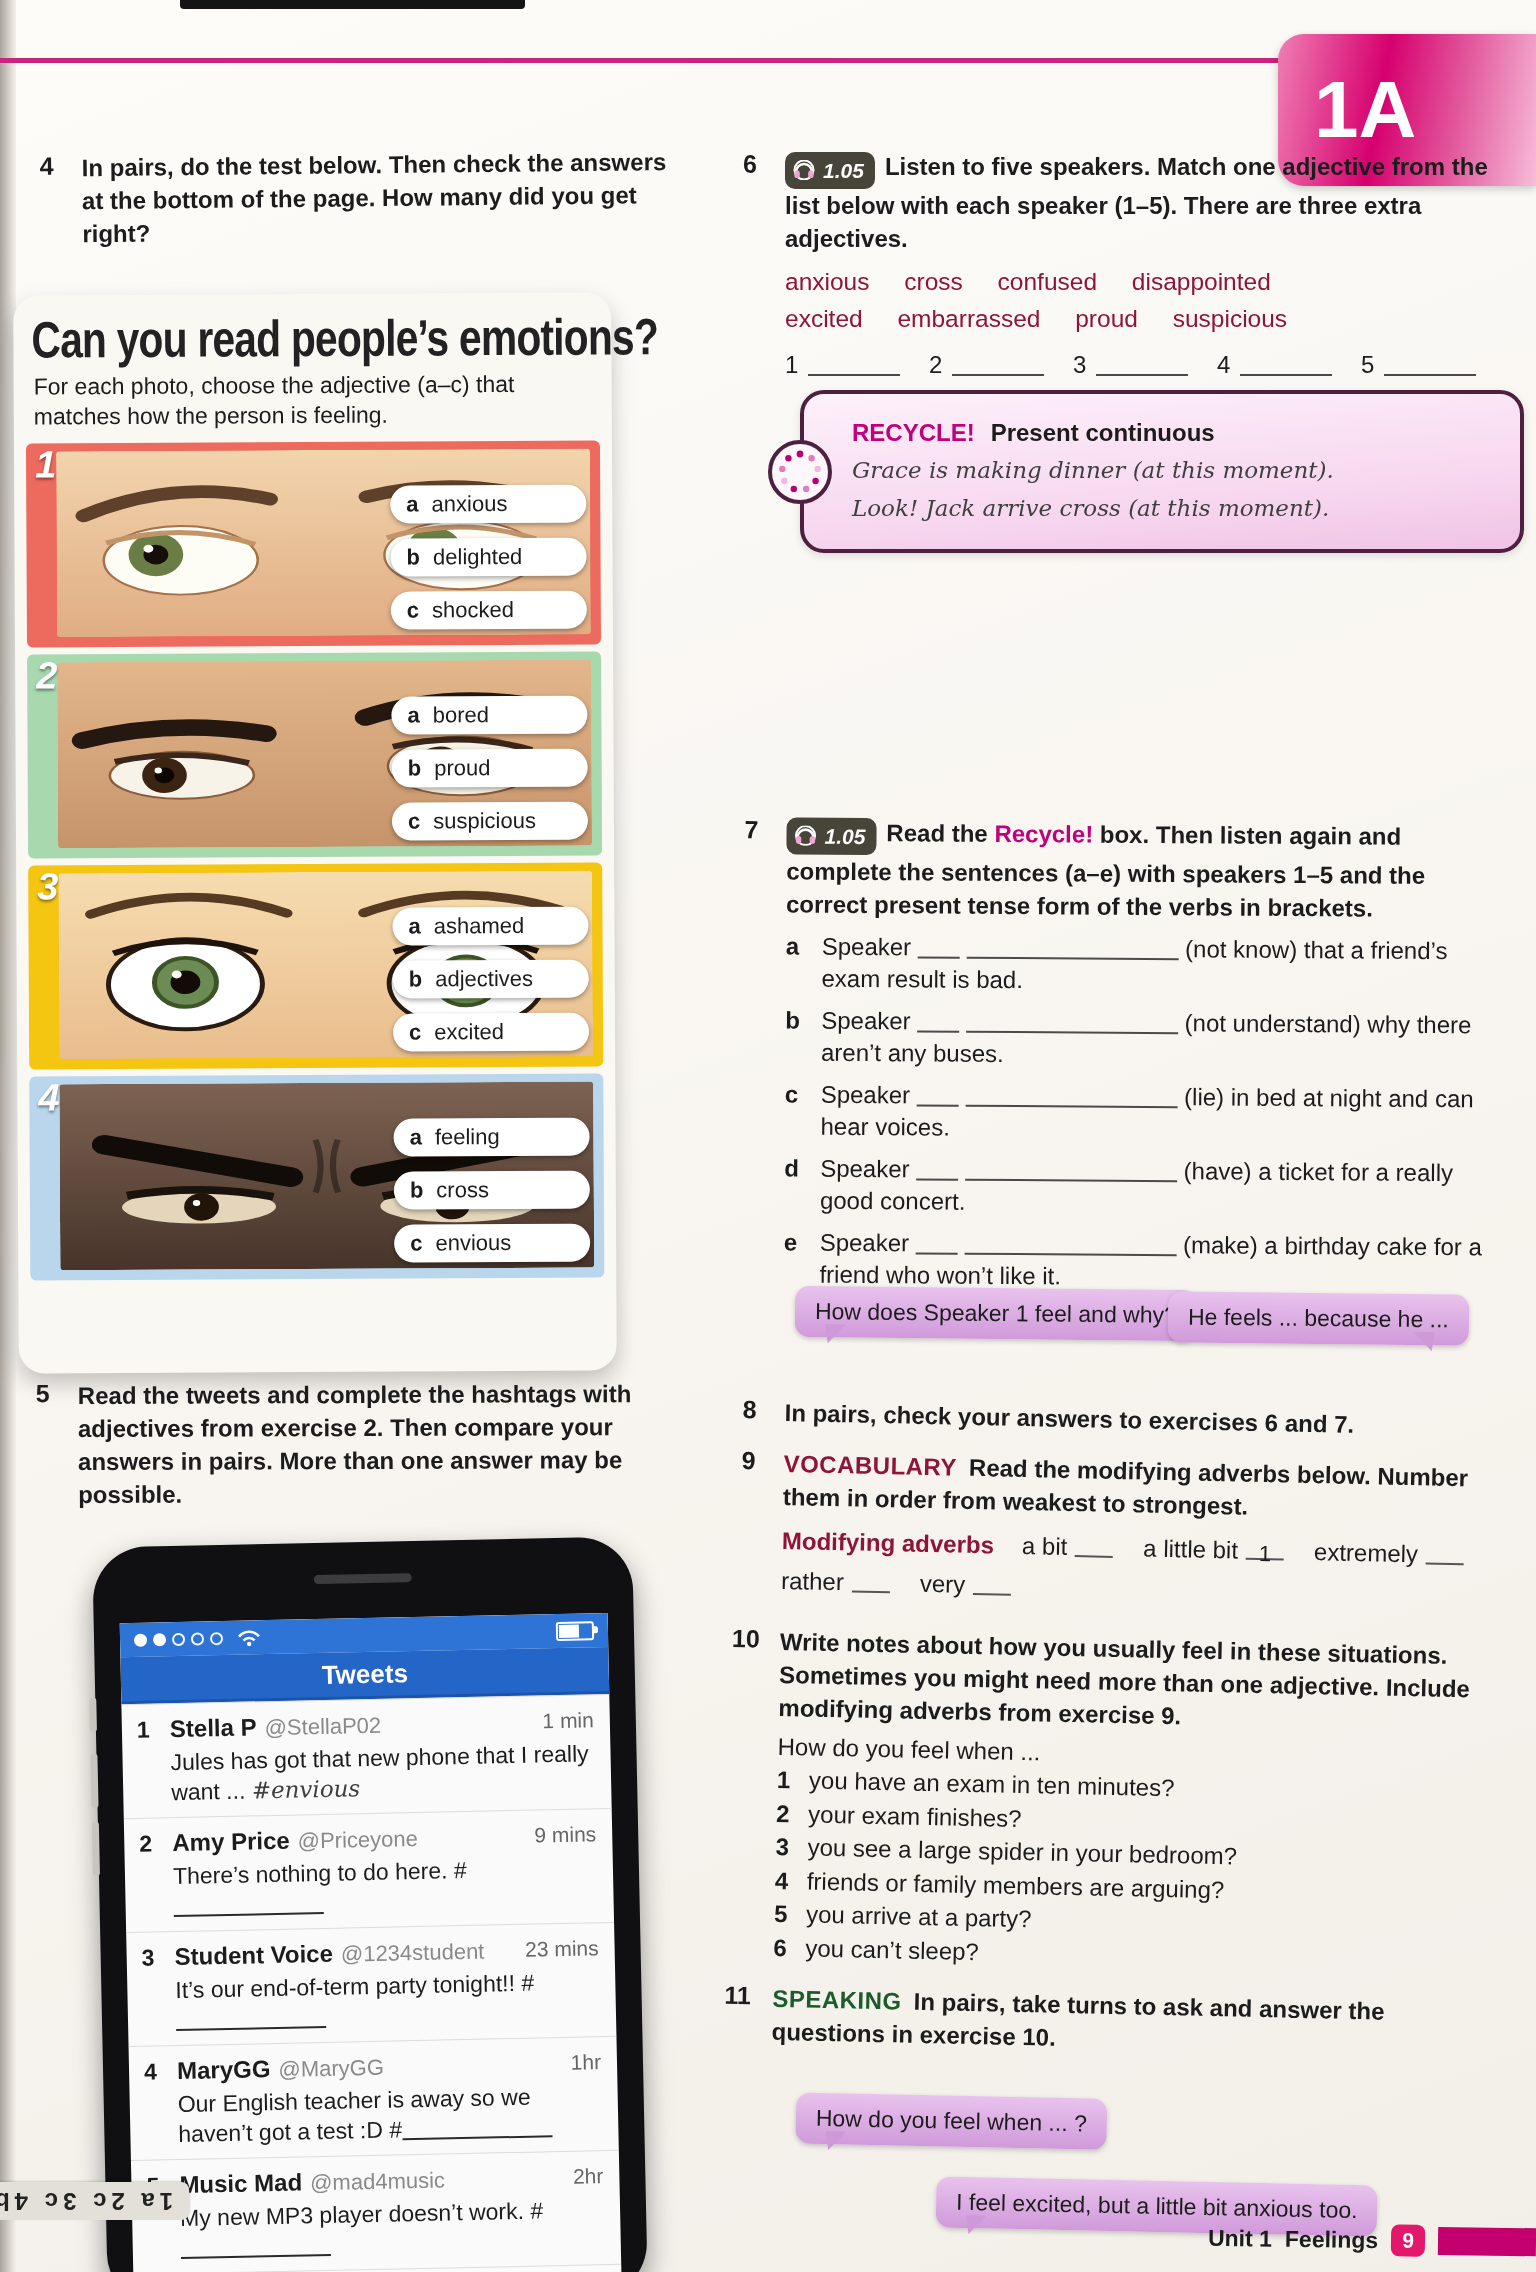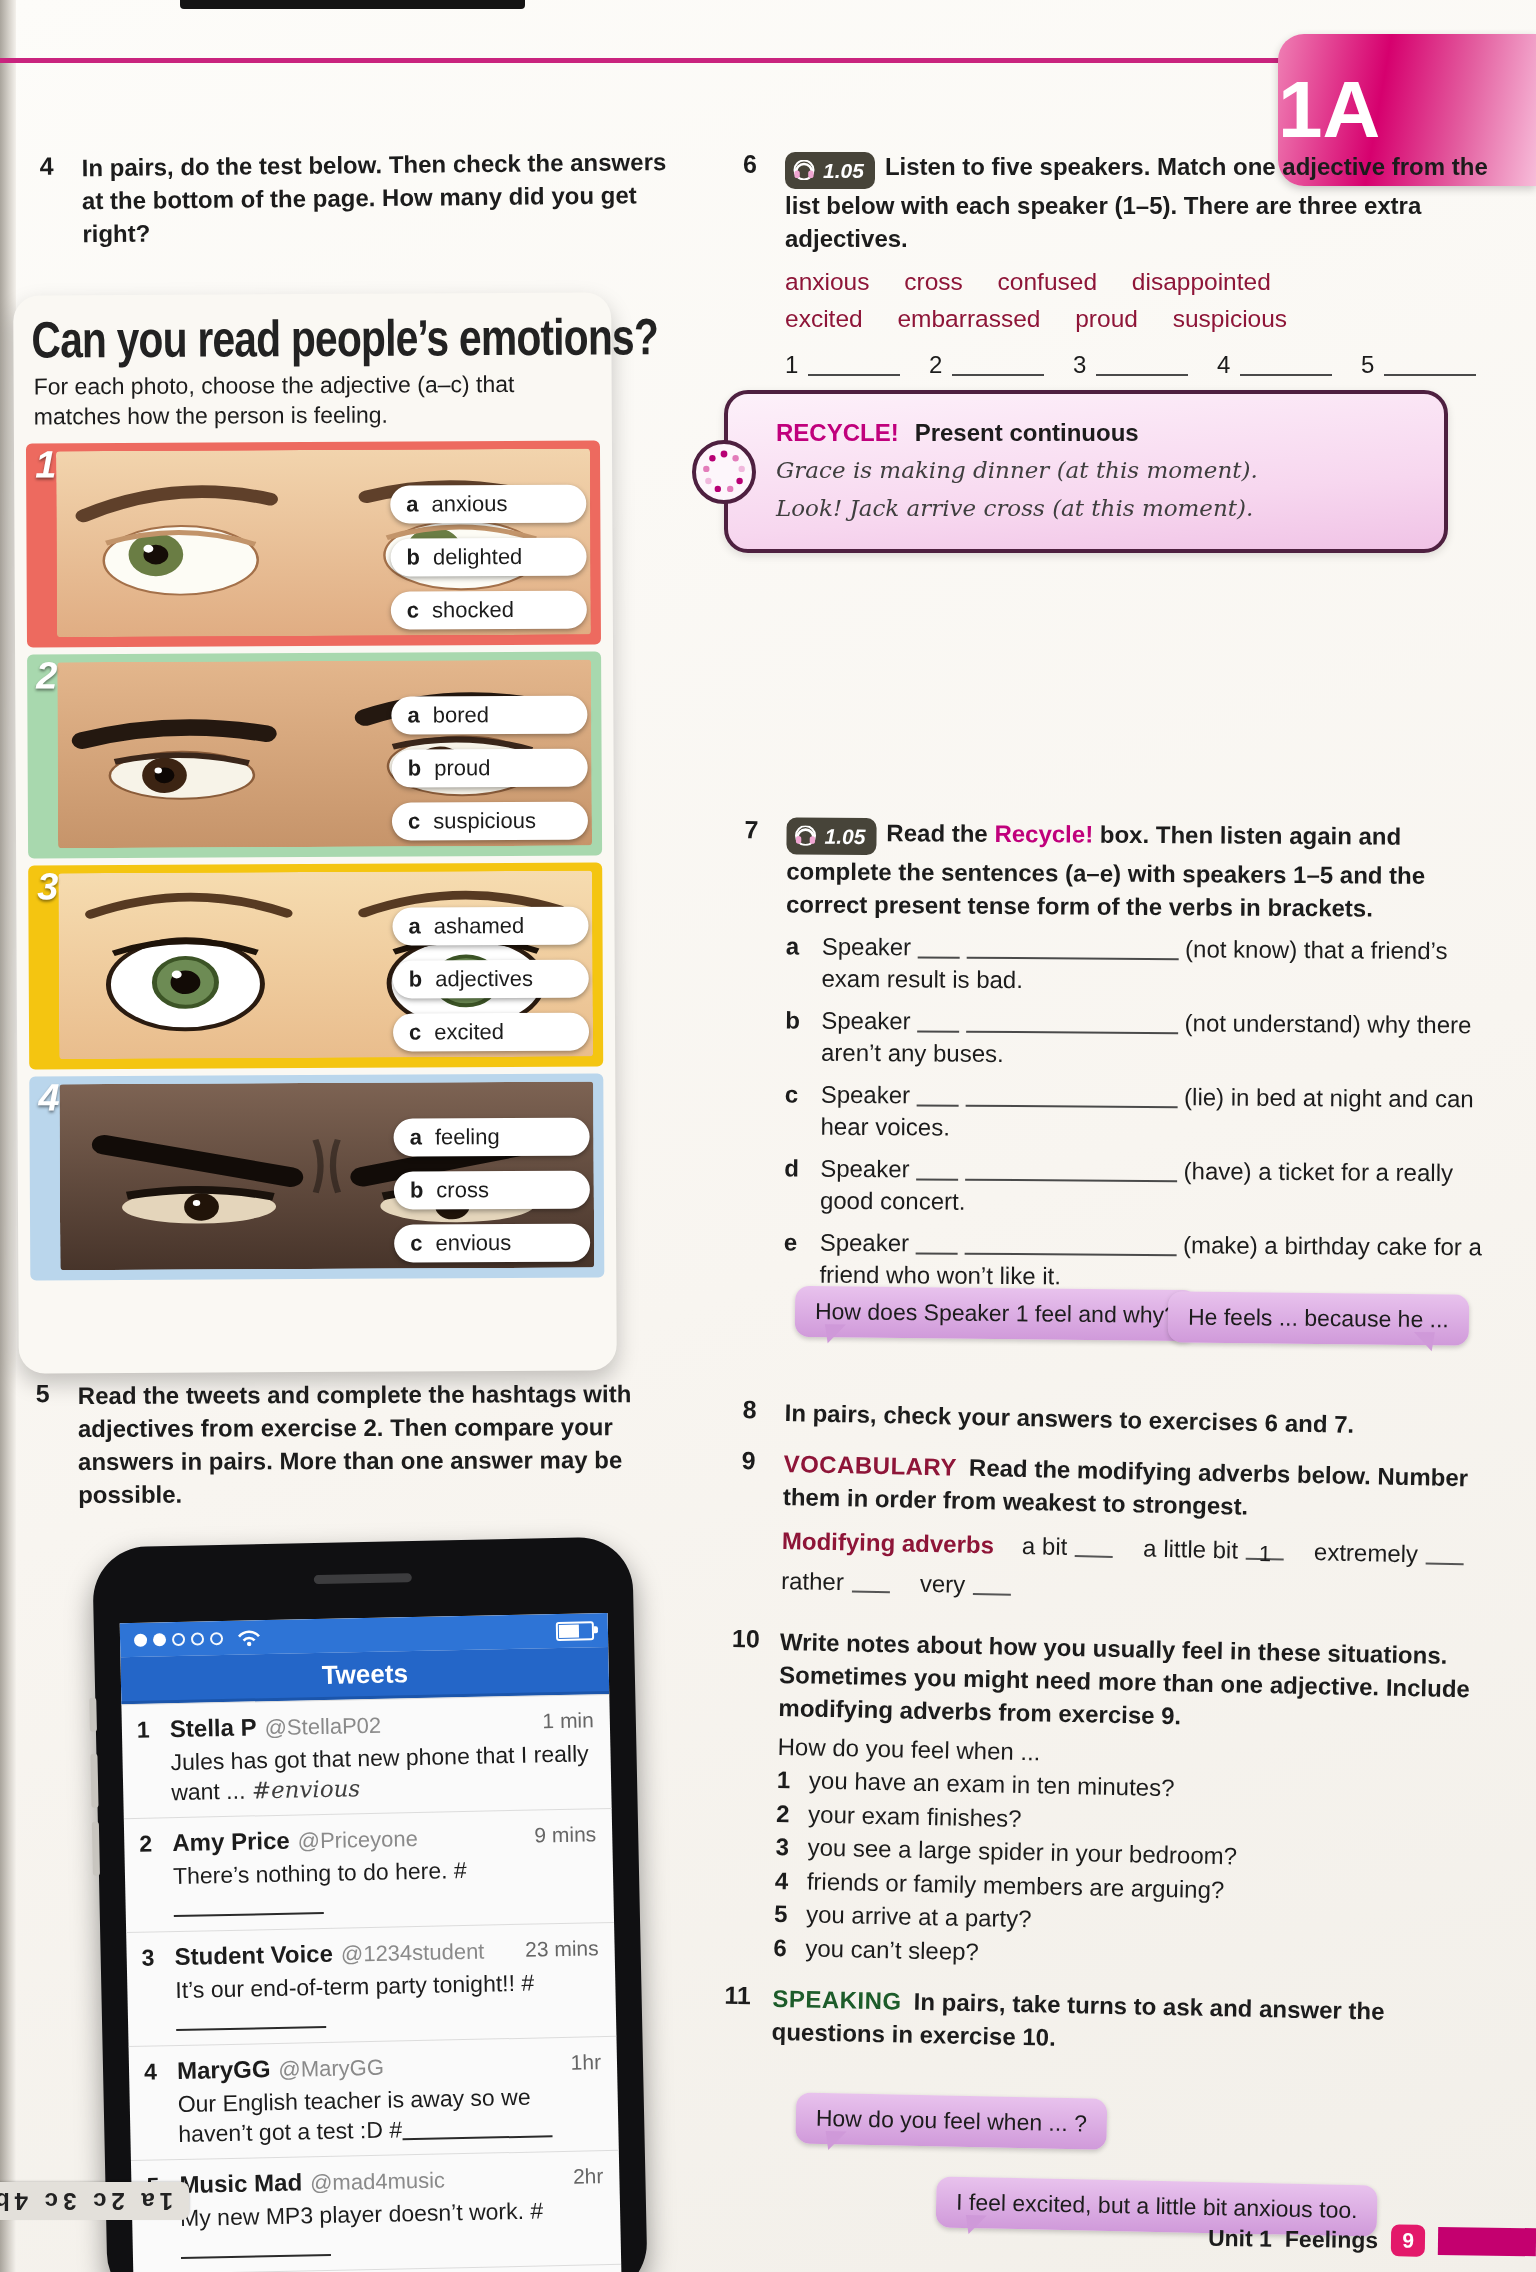"1A" .unit-badge span { margin-left: none -> 36px }
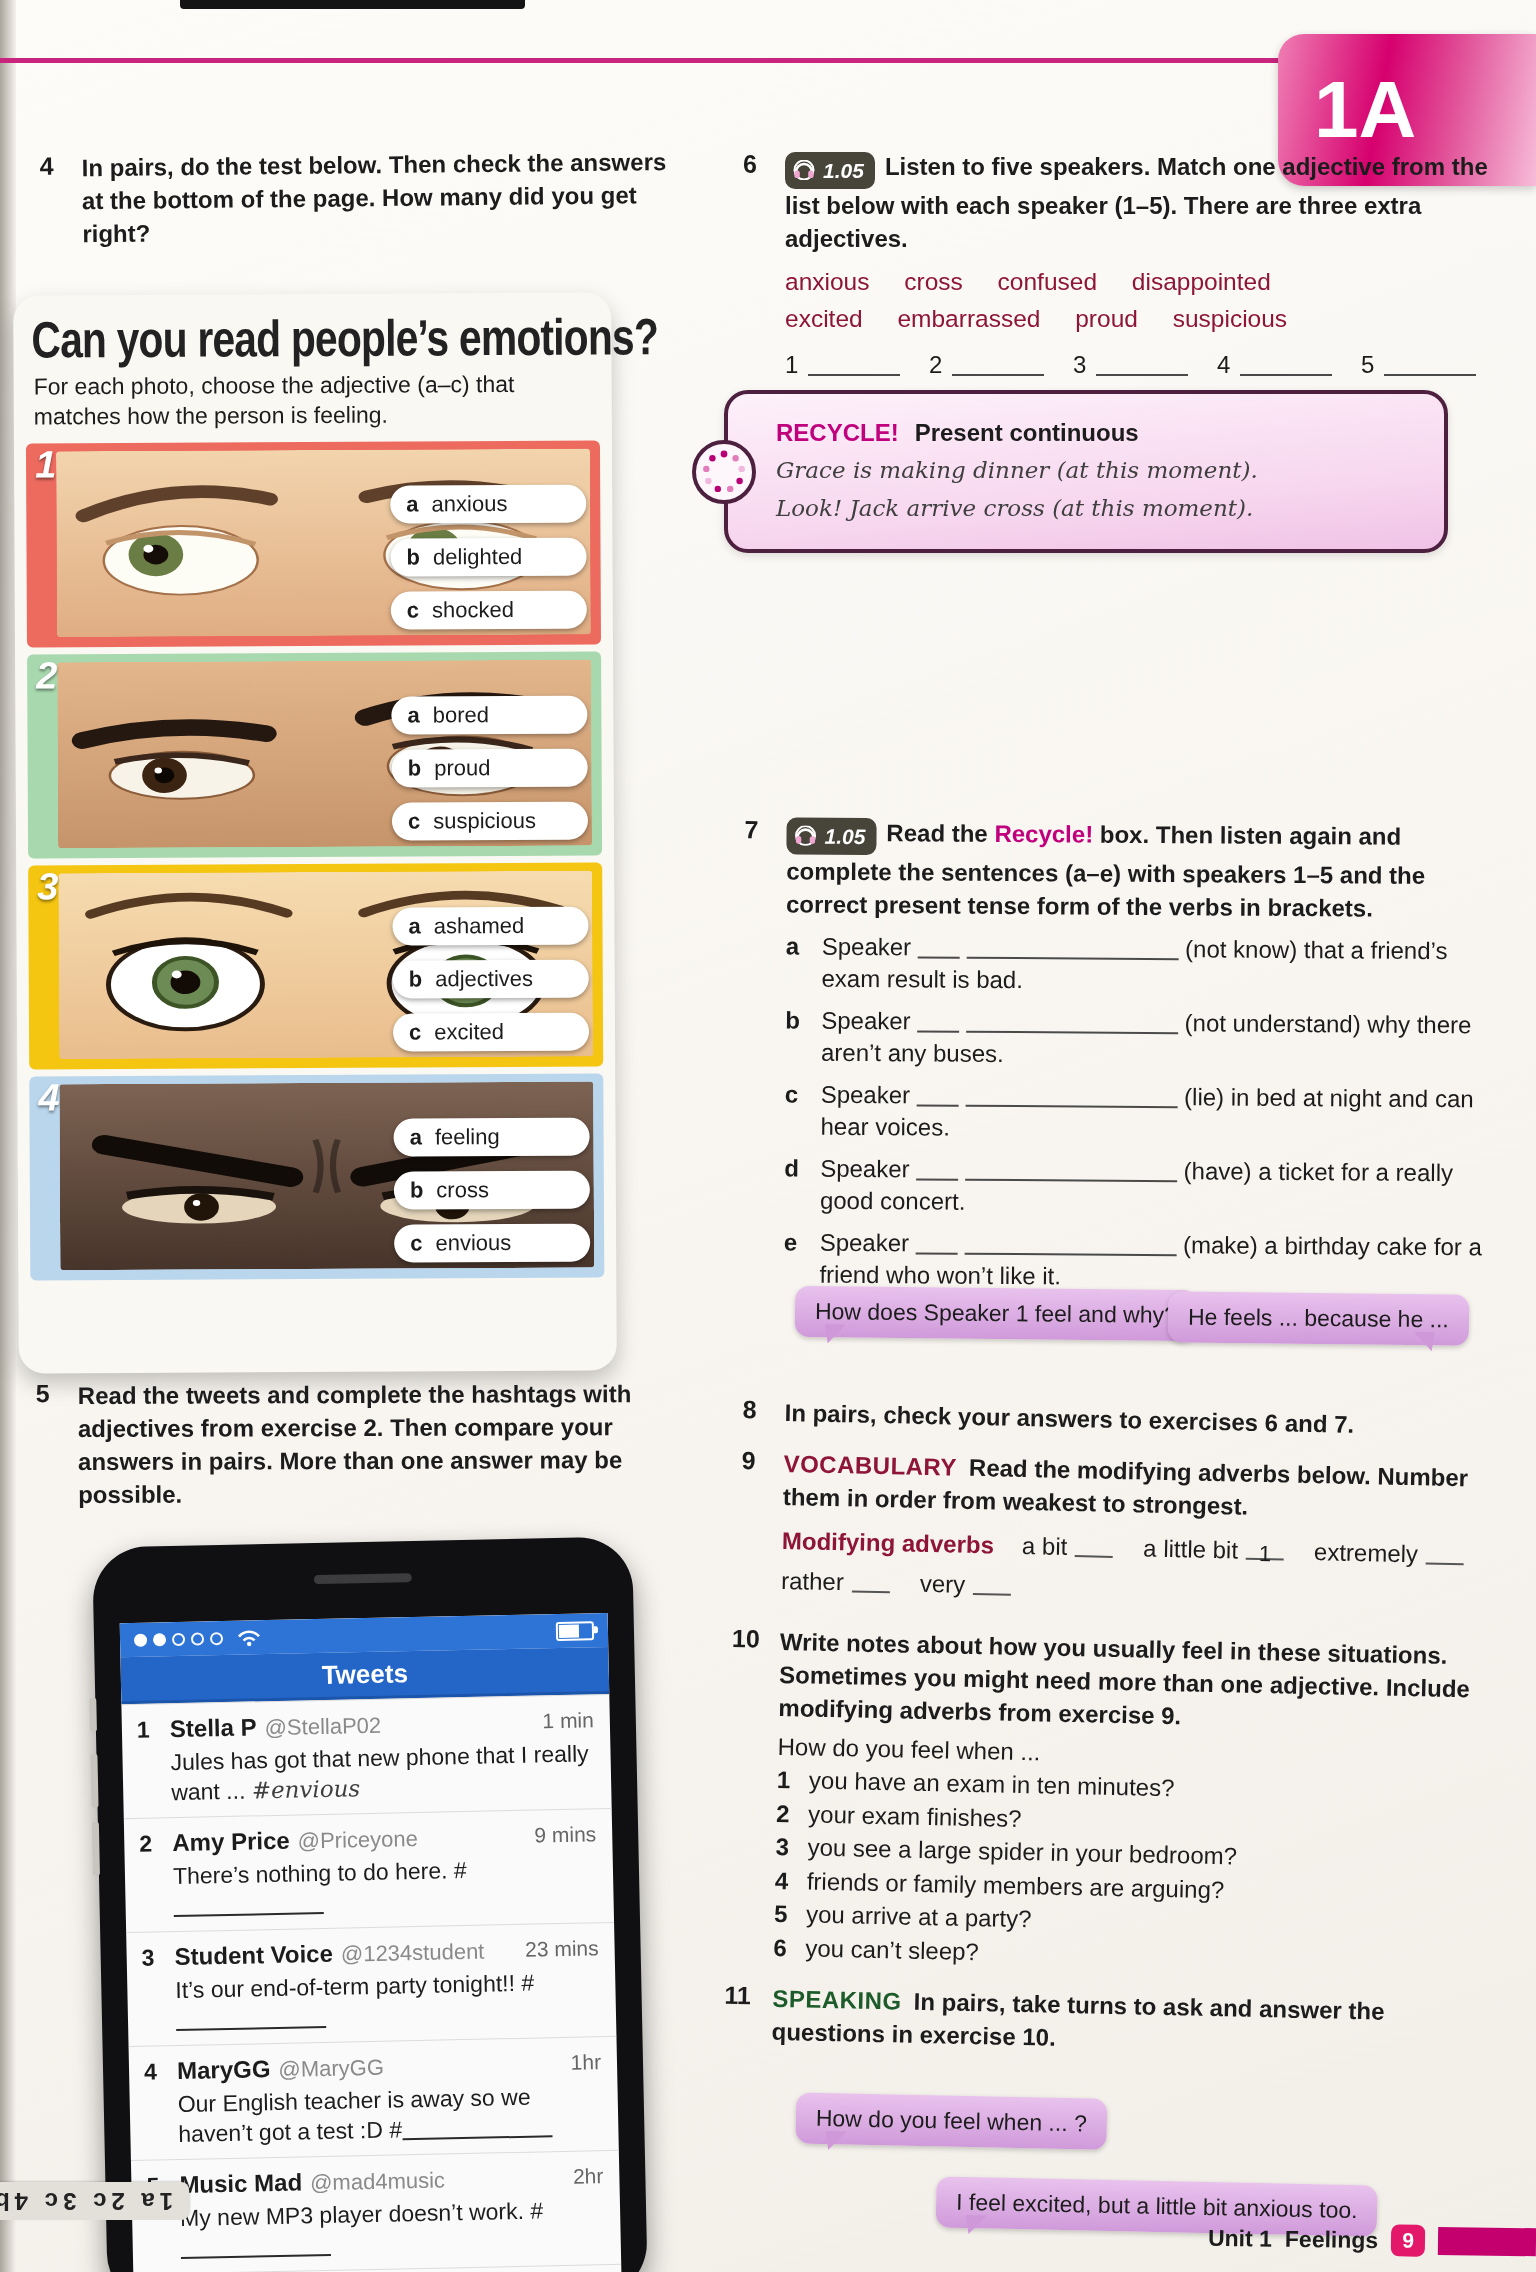"RECYCLE! Present continuous" .recycle { left: 724px -> 800px }
